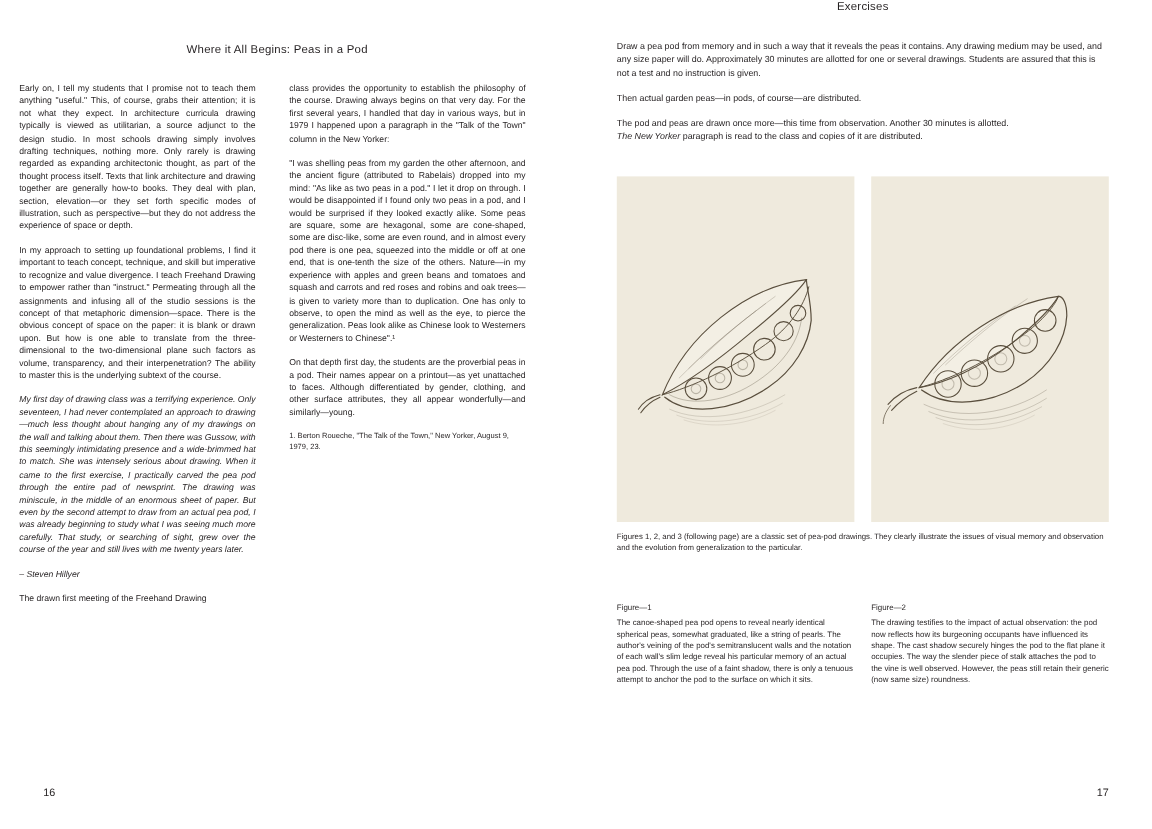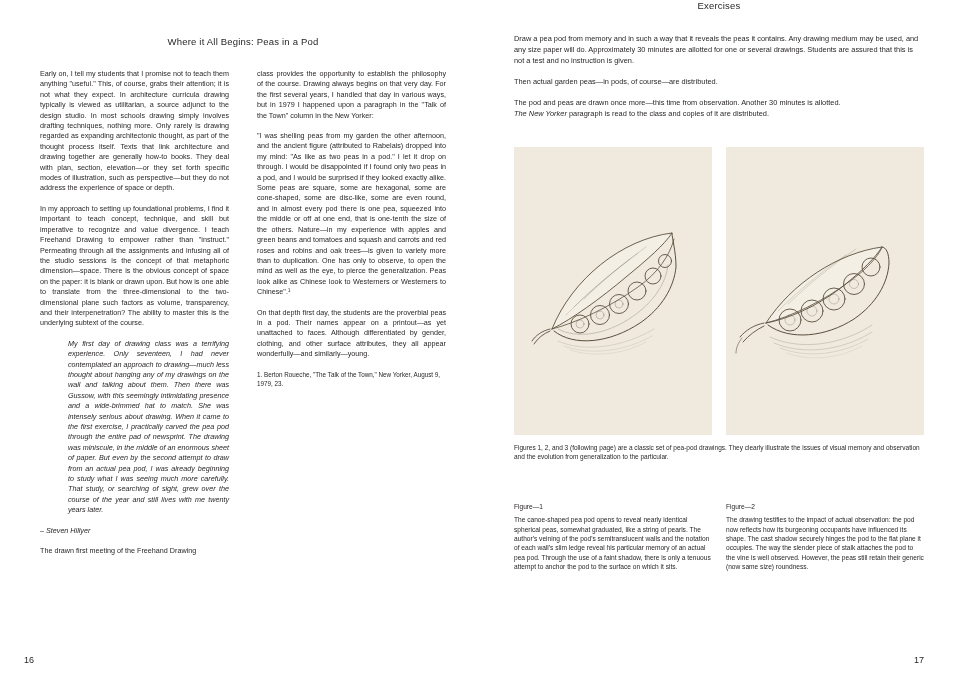"Where it All Begins: Peas" .page-left { padding: 0 34px 0 40px -> 0 34px 0 16px }
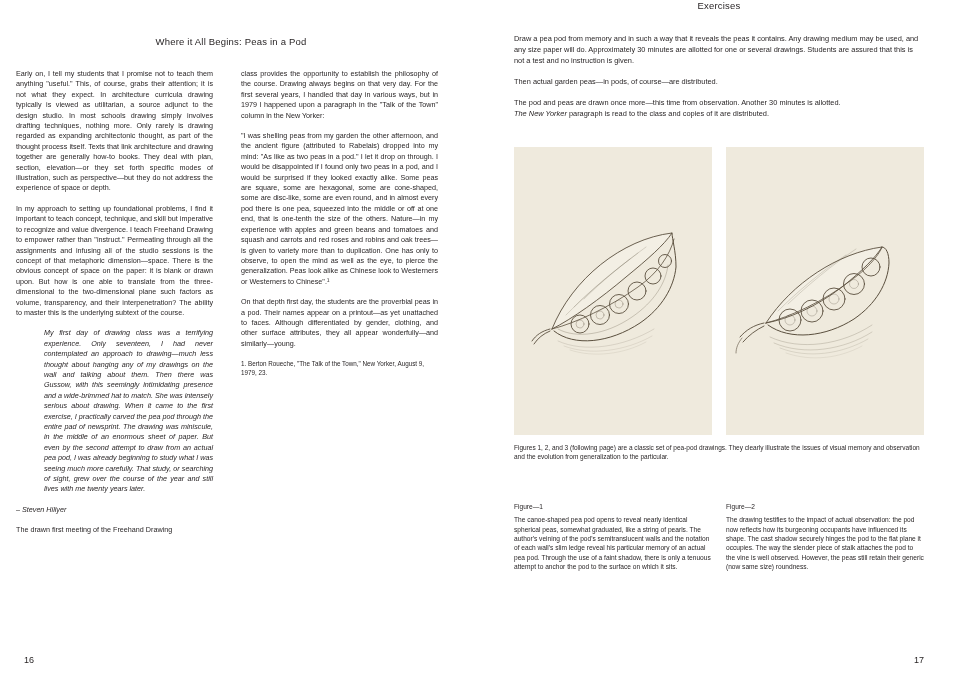"My first day of drawing" .col p.italic { margin-left: 28px -> none }
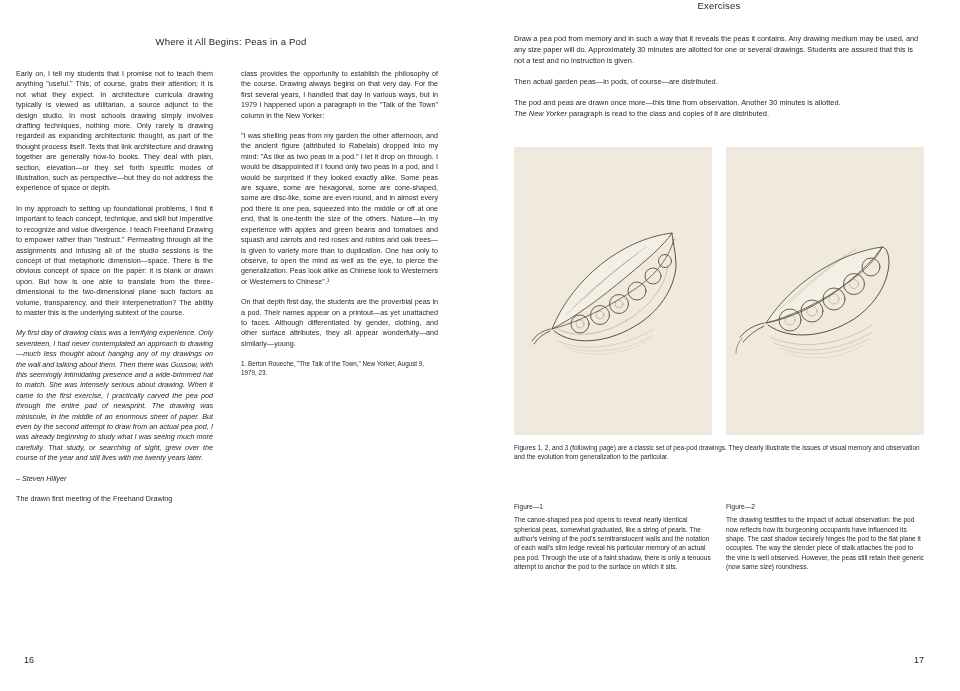"16" .folio-left { left: 24px -> 36px }
